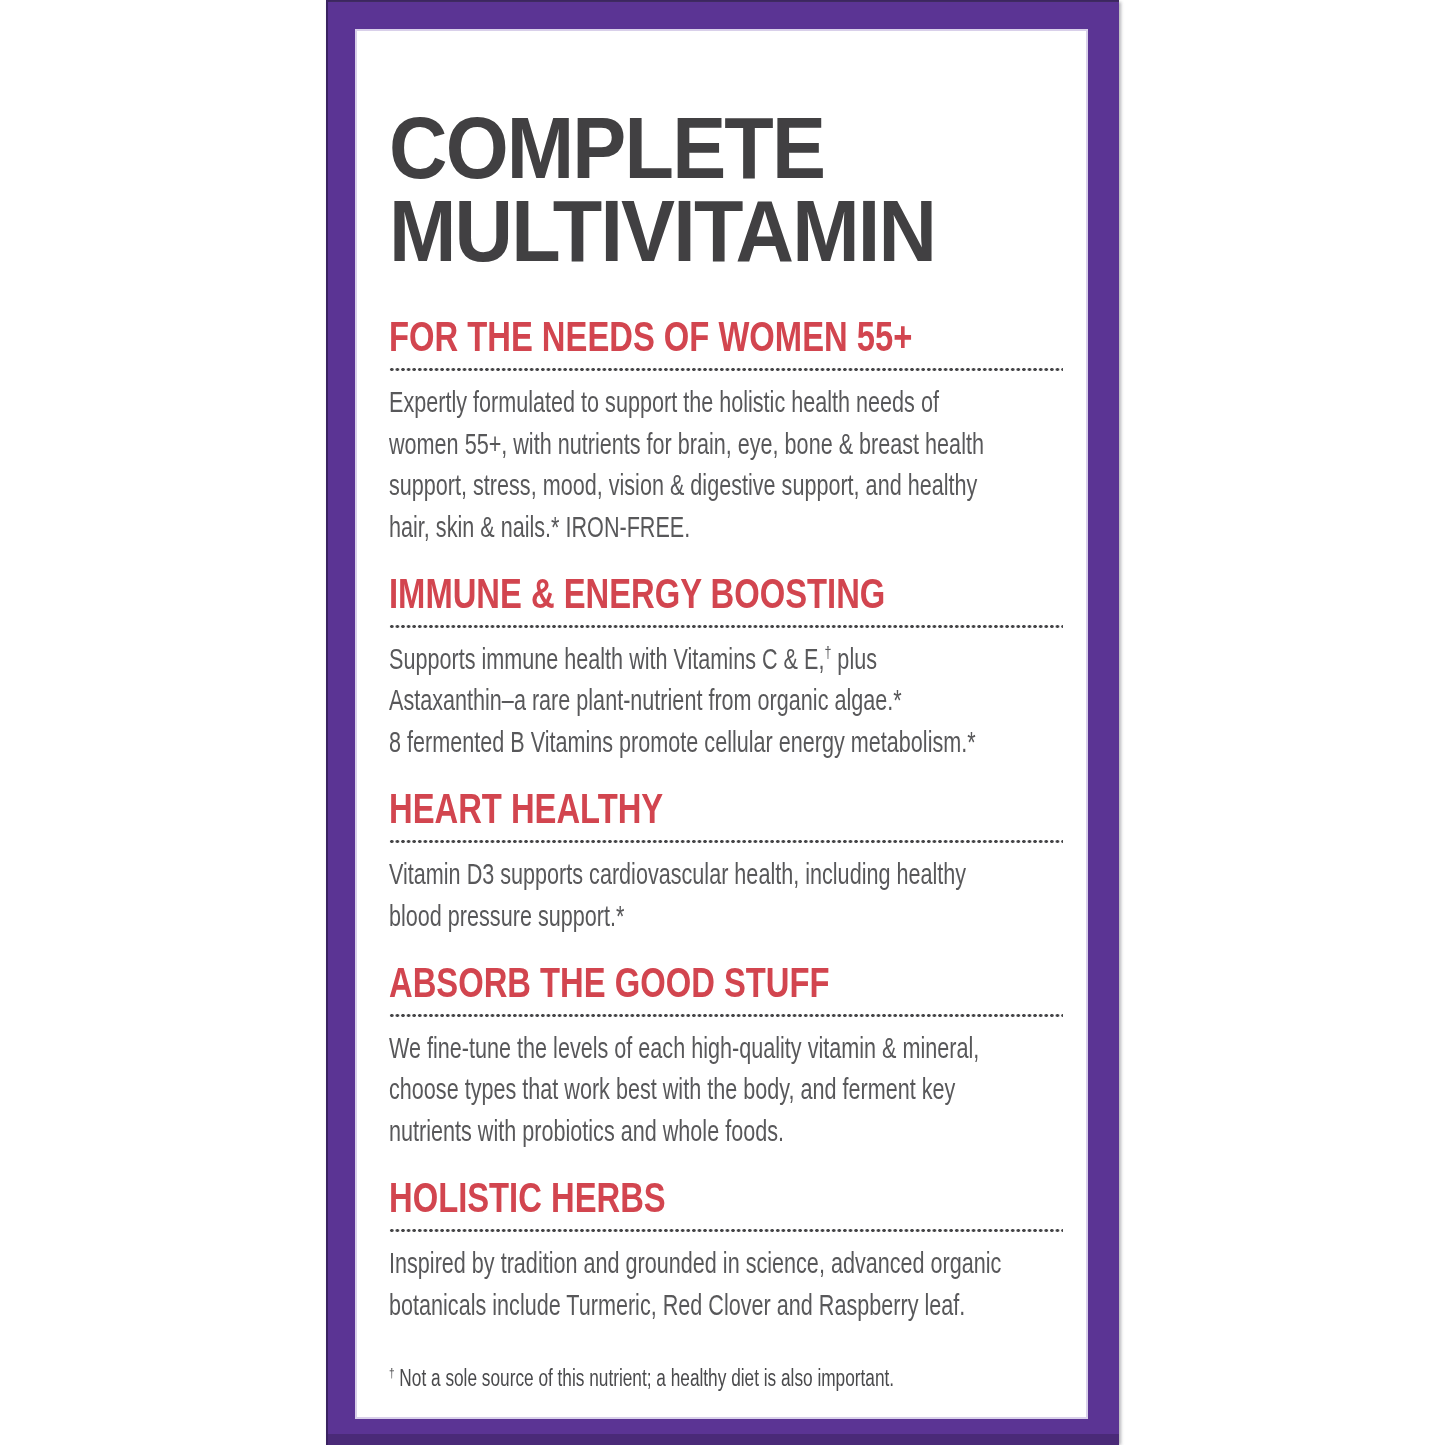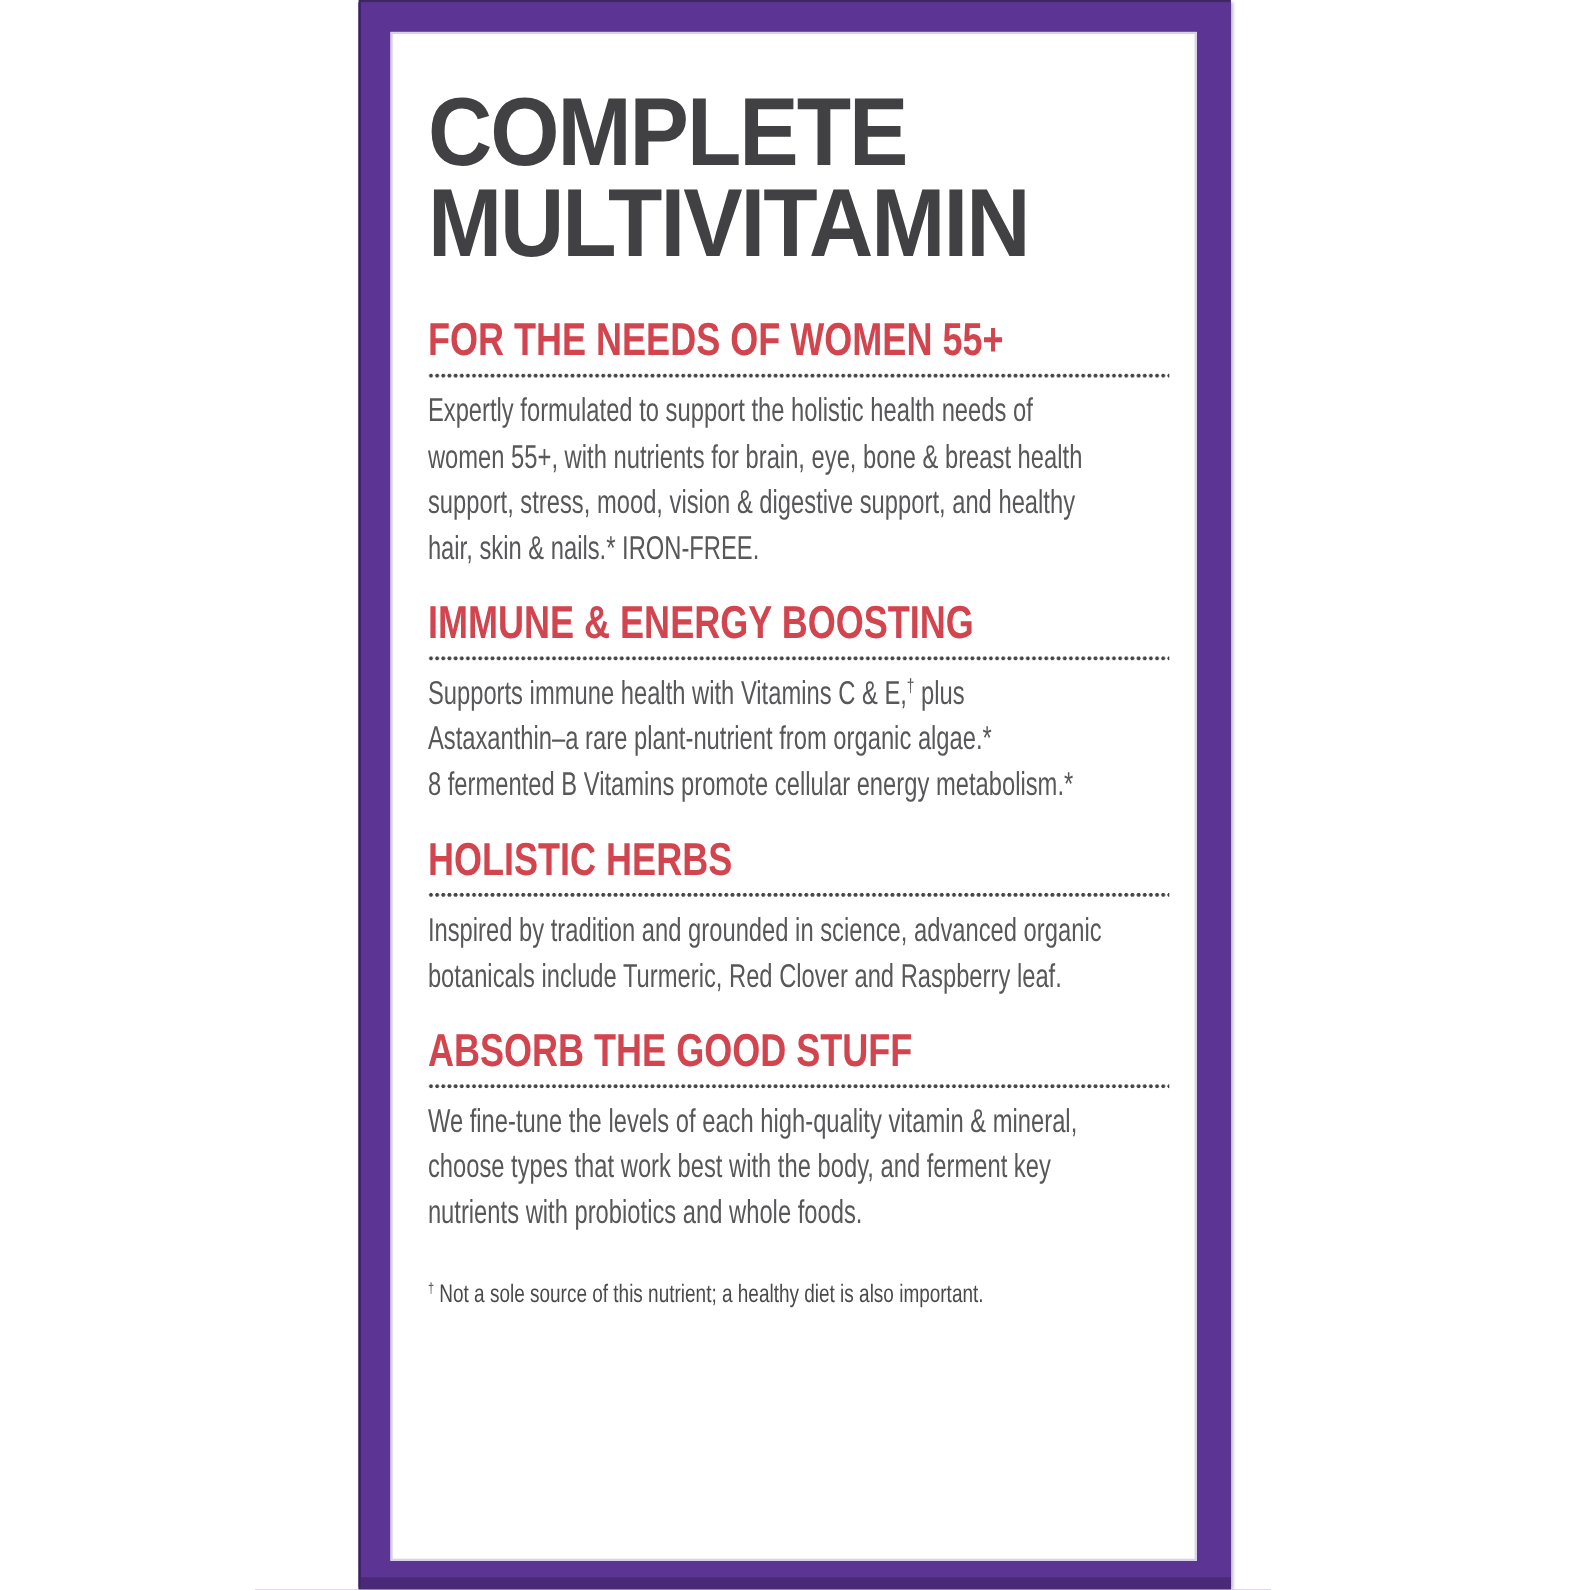"COMPLETE" .content { padding: 48px 20px 0 32px -> 76px 20px 0 32px }
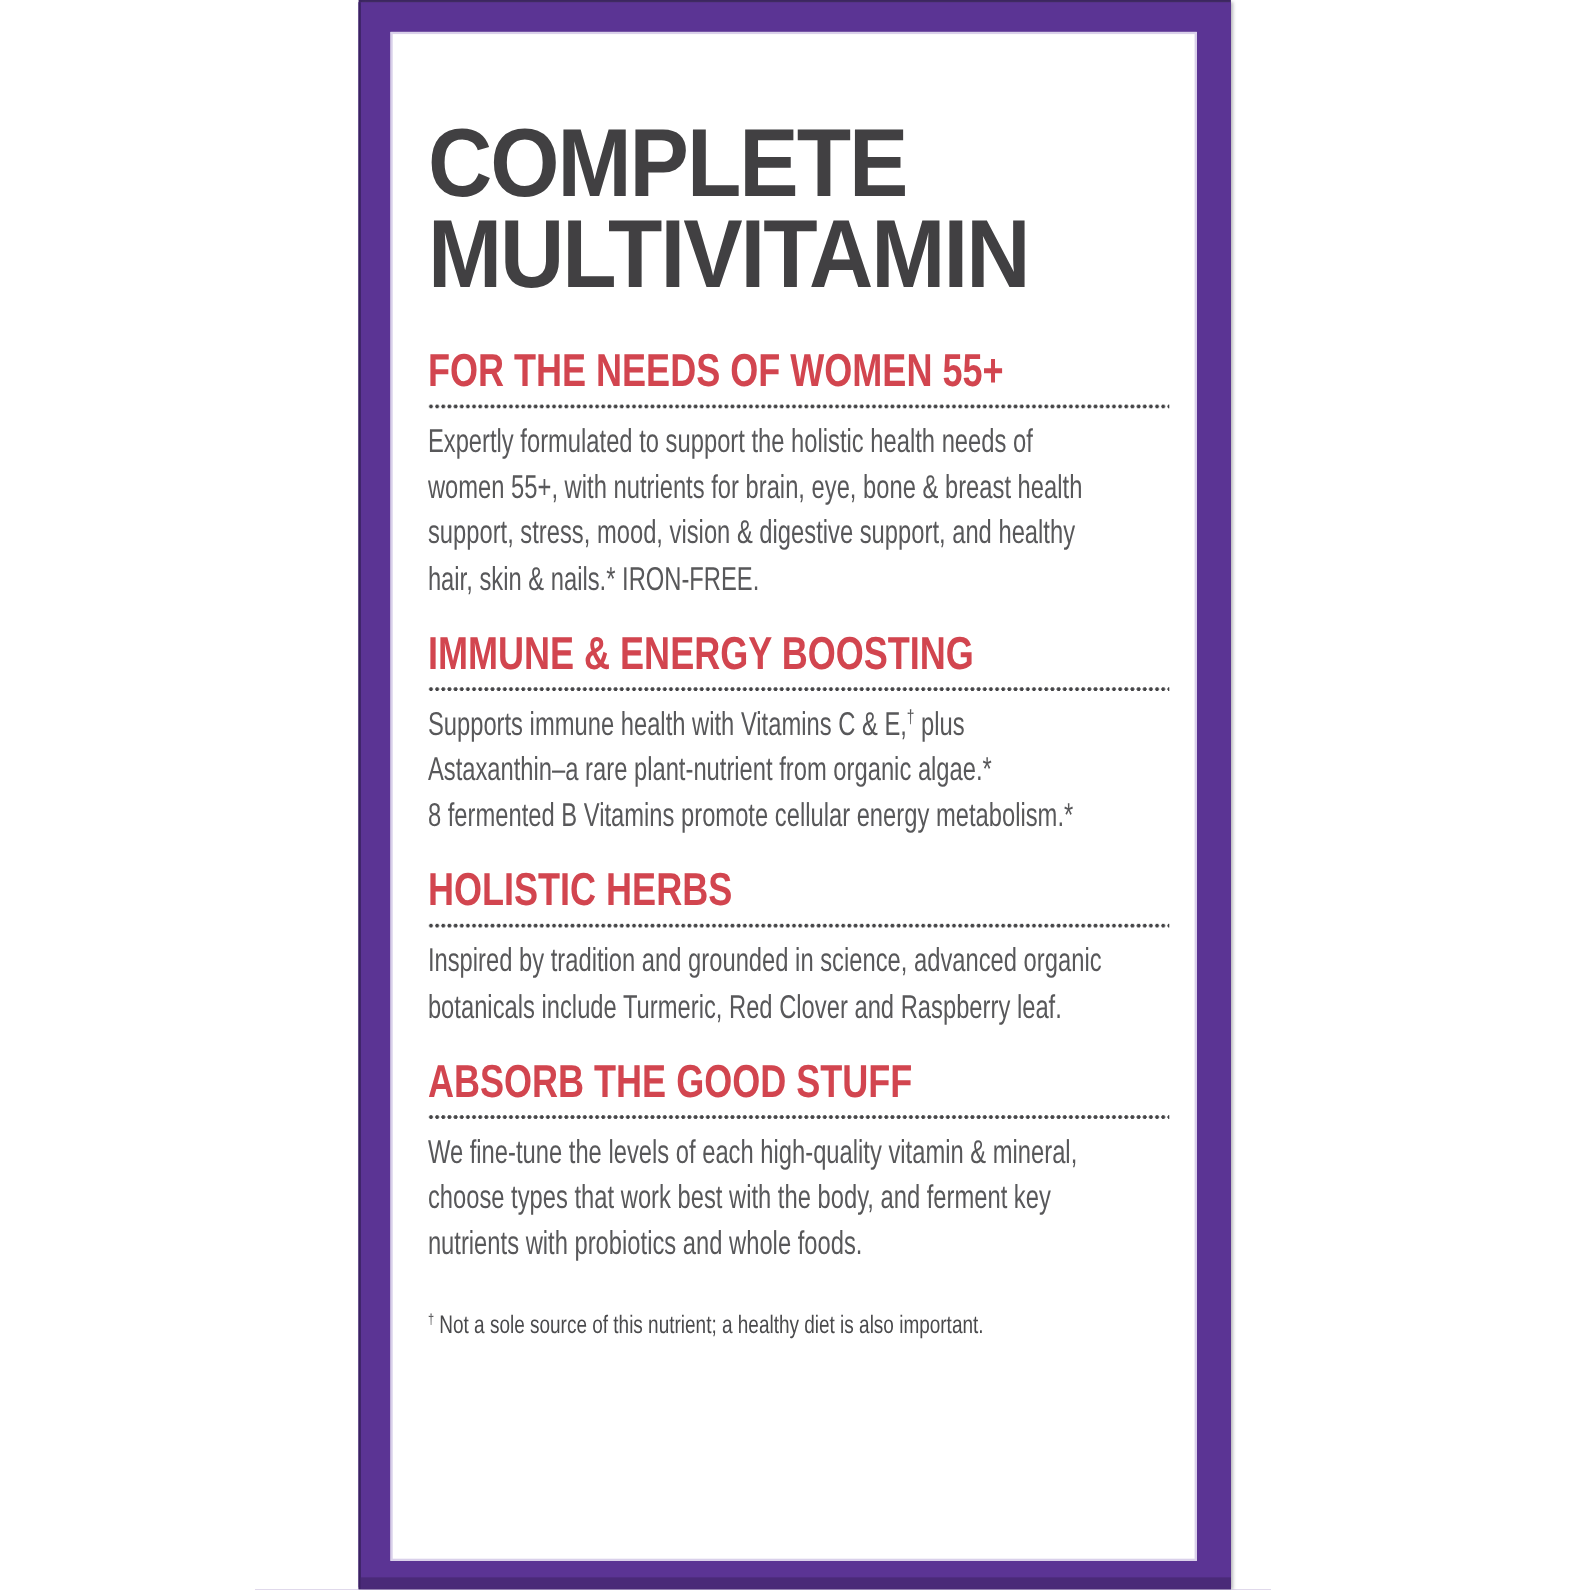"HEART HEALTHY" div.section { html: none -> <div> <div>HEART HEALTHY</div> <div></div> <div>Vitamin D3 supports cardiovascular health, including healthy blood pressure support.*</div> </div> }
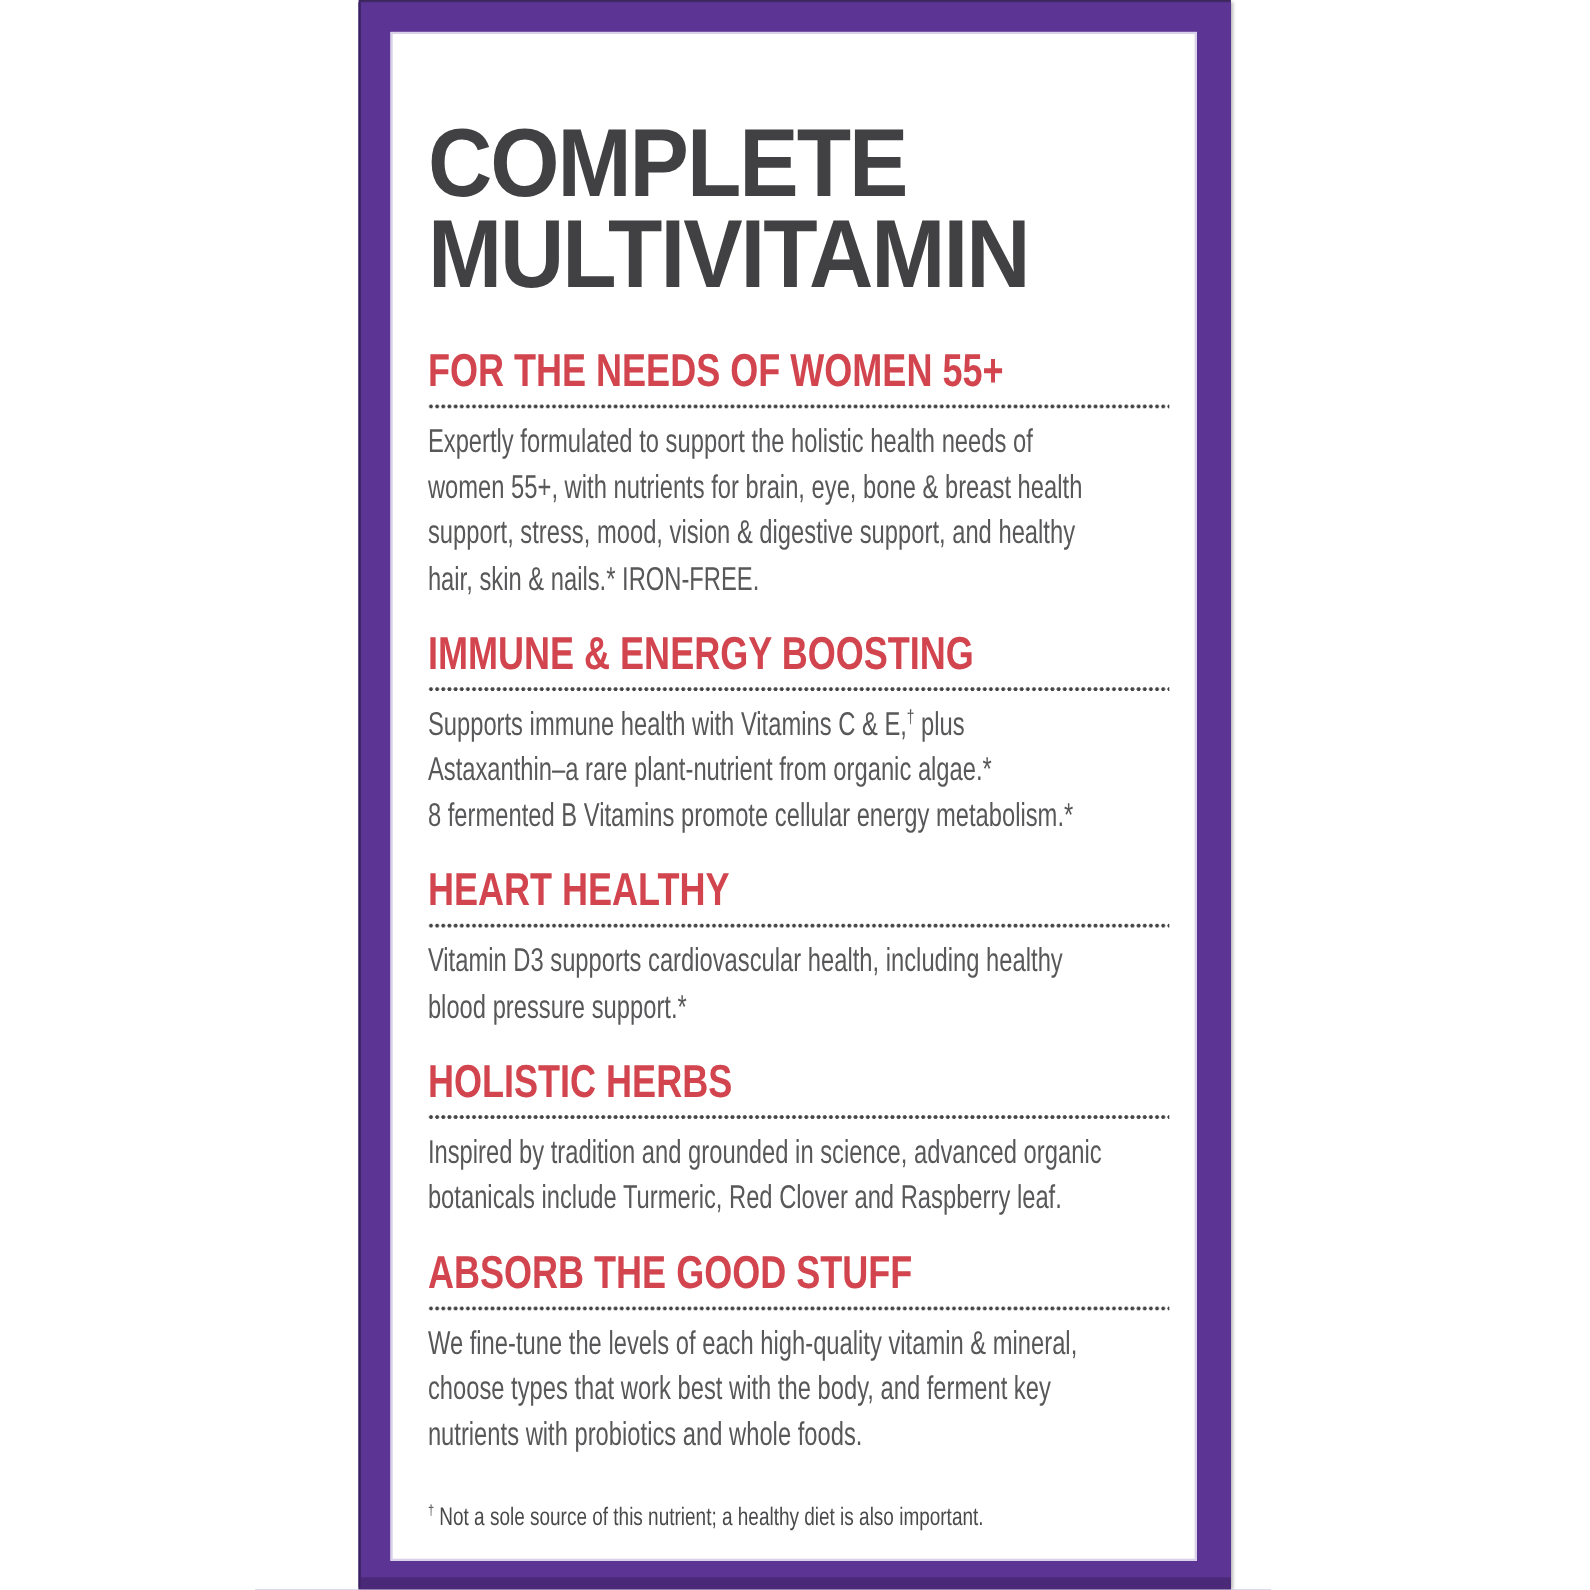"HOLISTIC HERBS" div.section { order: before "ABSORB THE GOOD STUFF" -> after "ABSORB THE GOOD STUFF" }
